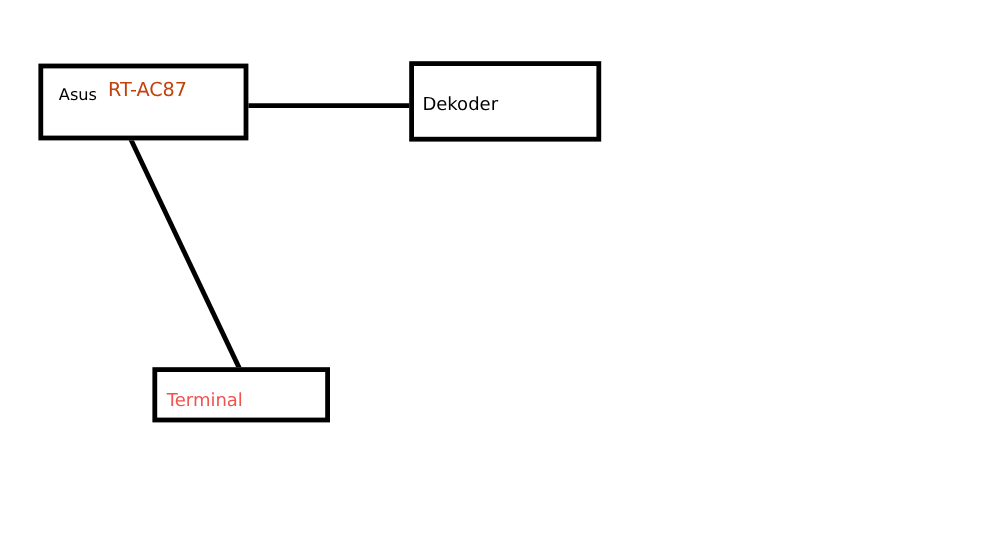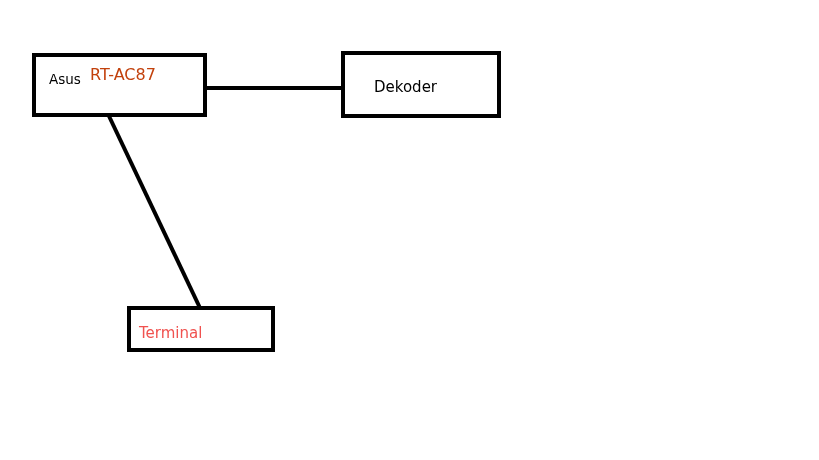"Dekoder" #label-dekoder { left: 29px -> 7px }
